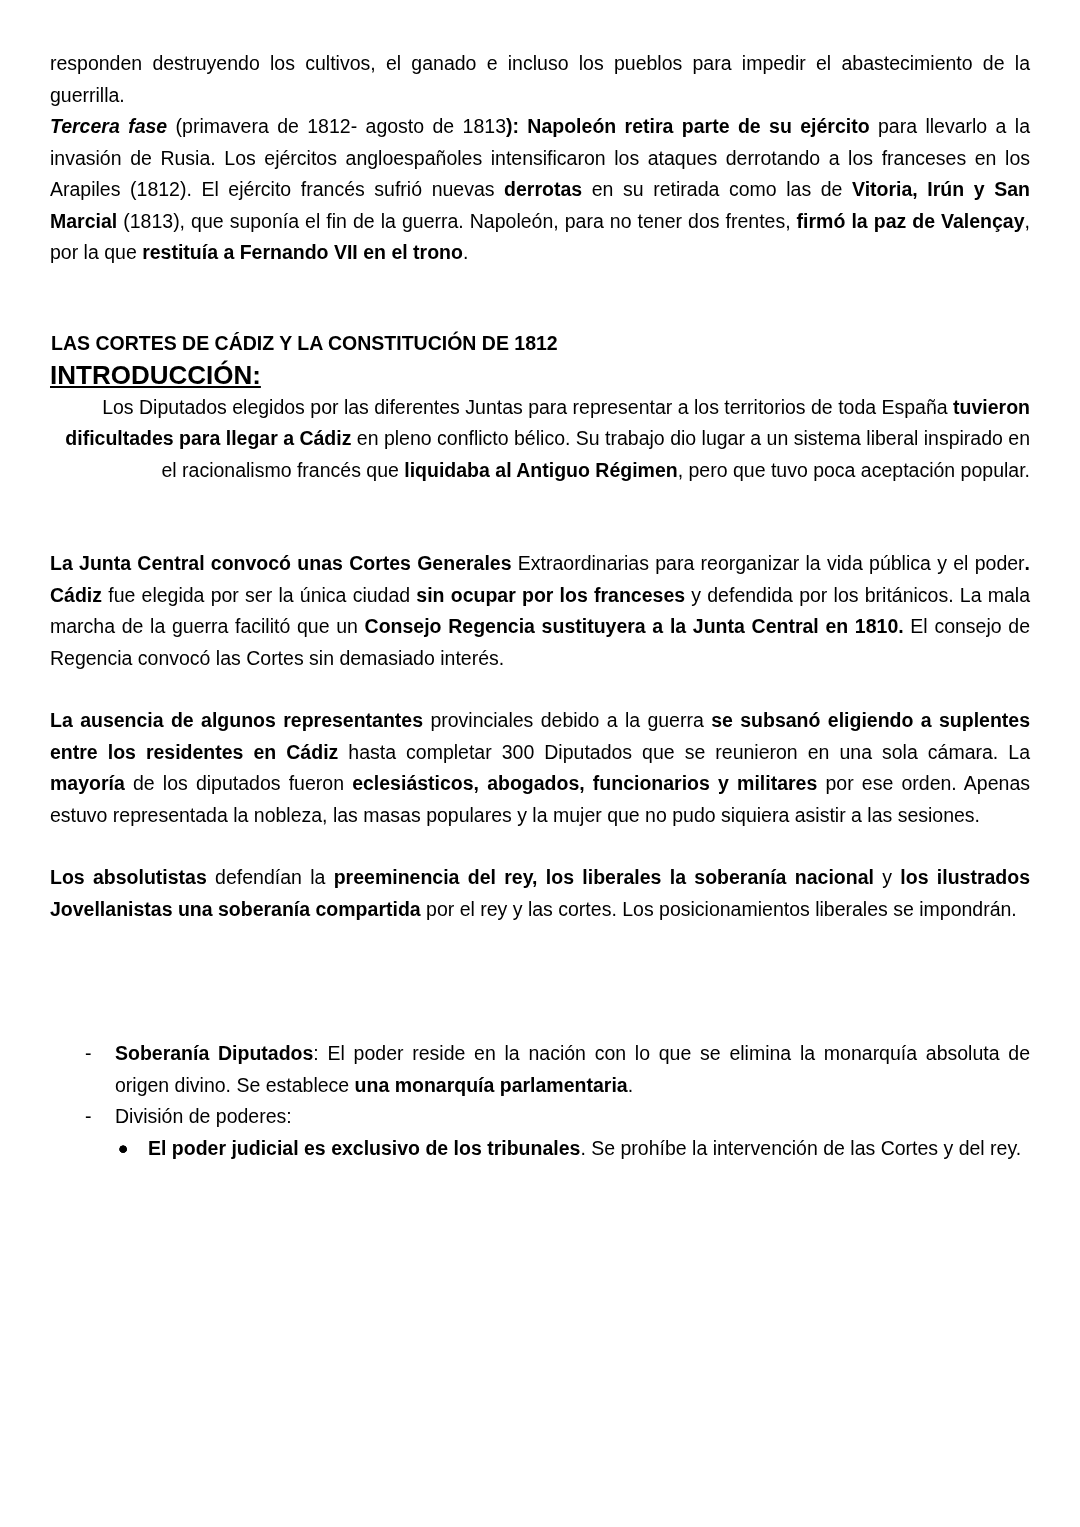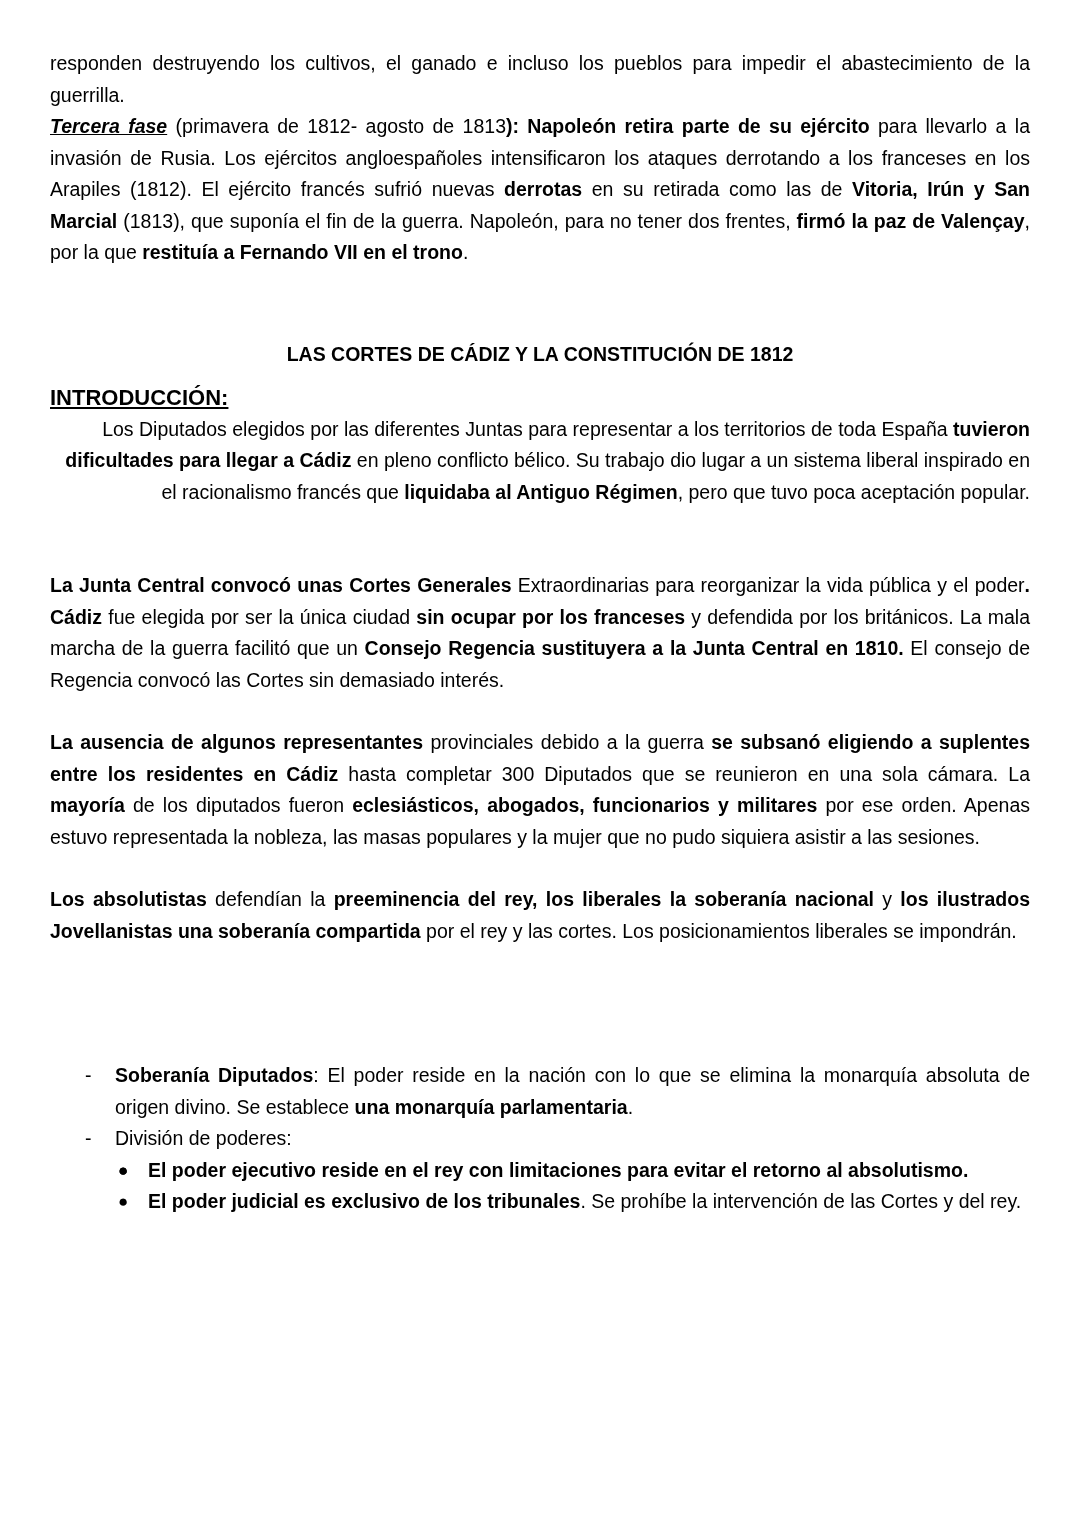"Tercera fase" .bi { text-decoration: underline -> none }
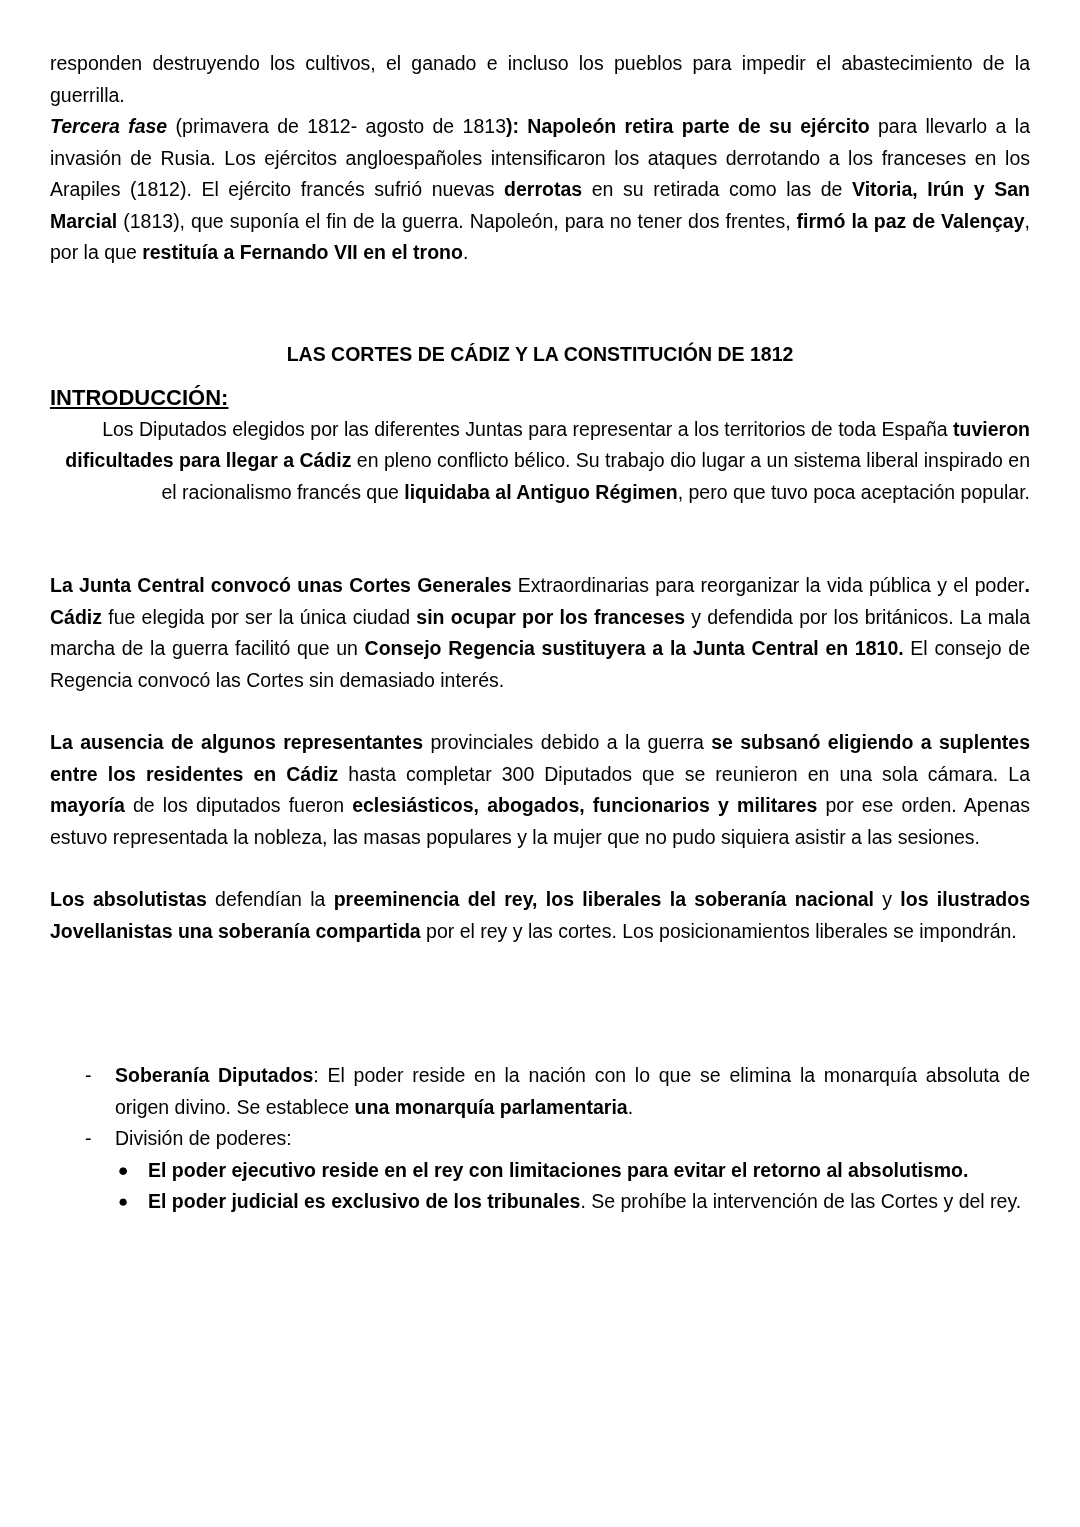"LAS CORTES DE CÁDIZ Y" h2.section-title { margin: 12px -> 1px; text-align: center -> left }
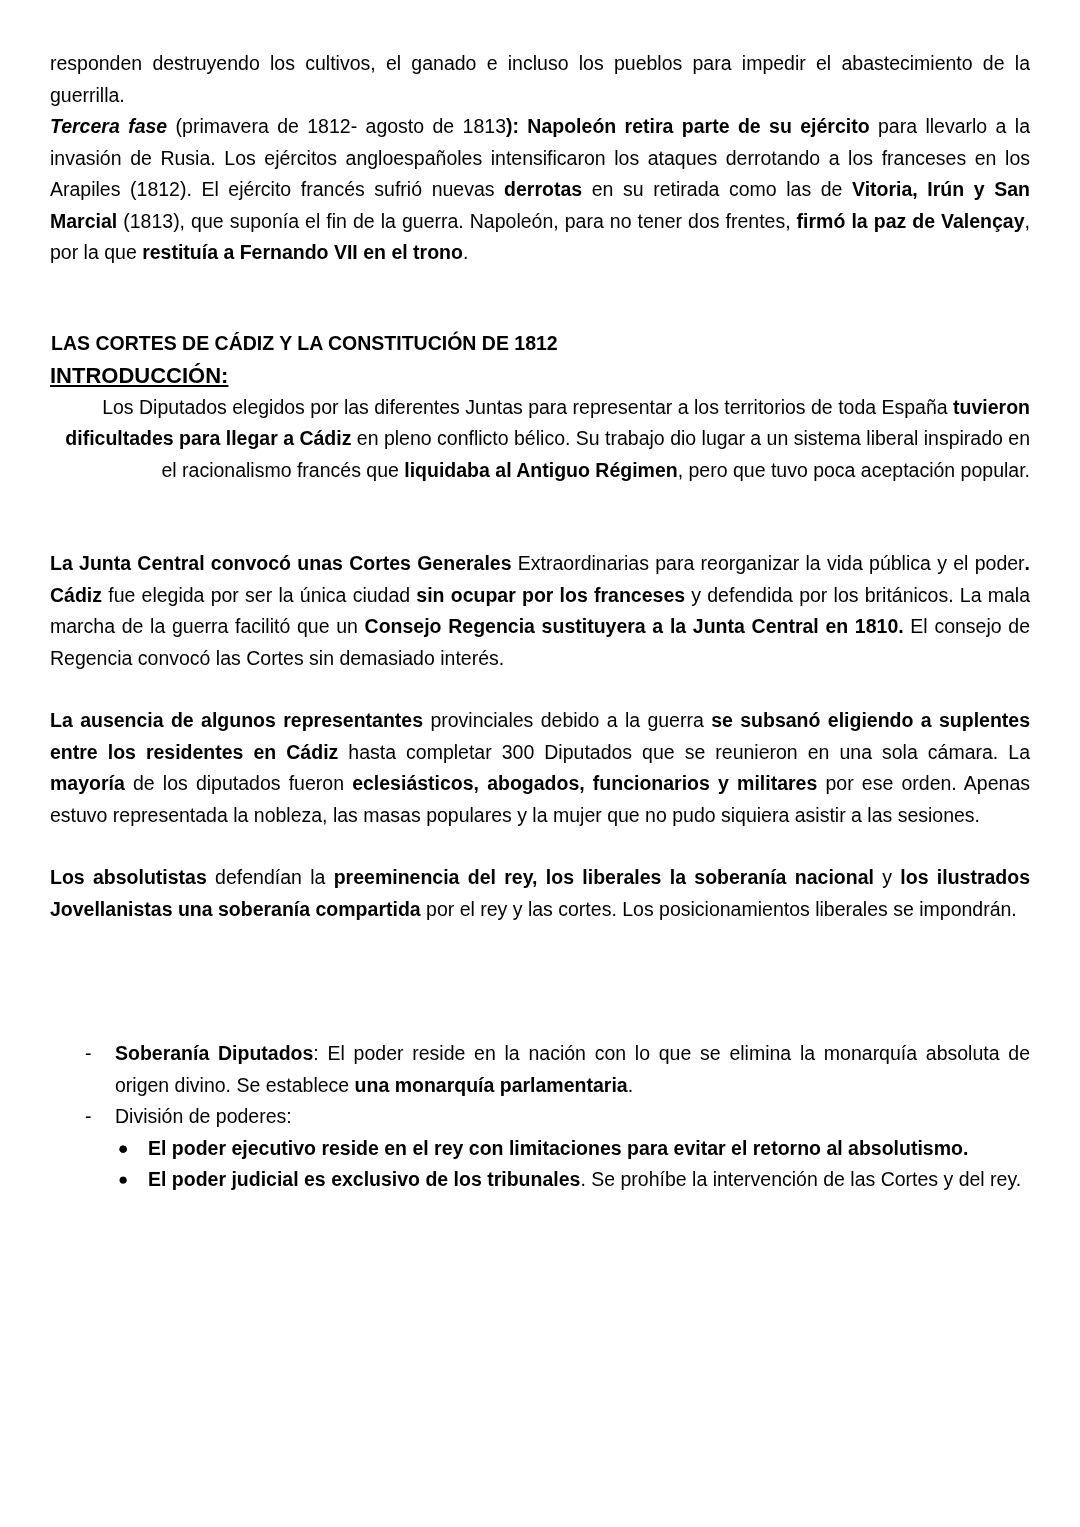"INTRODUCCIÓN:" h3.sub-title { font-size: 22px -> 26px }
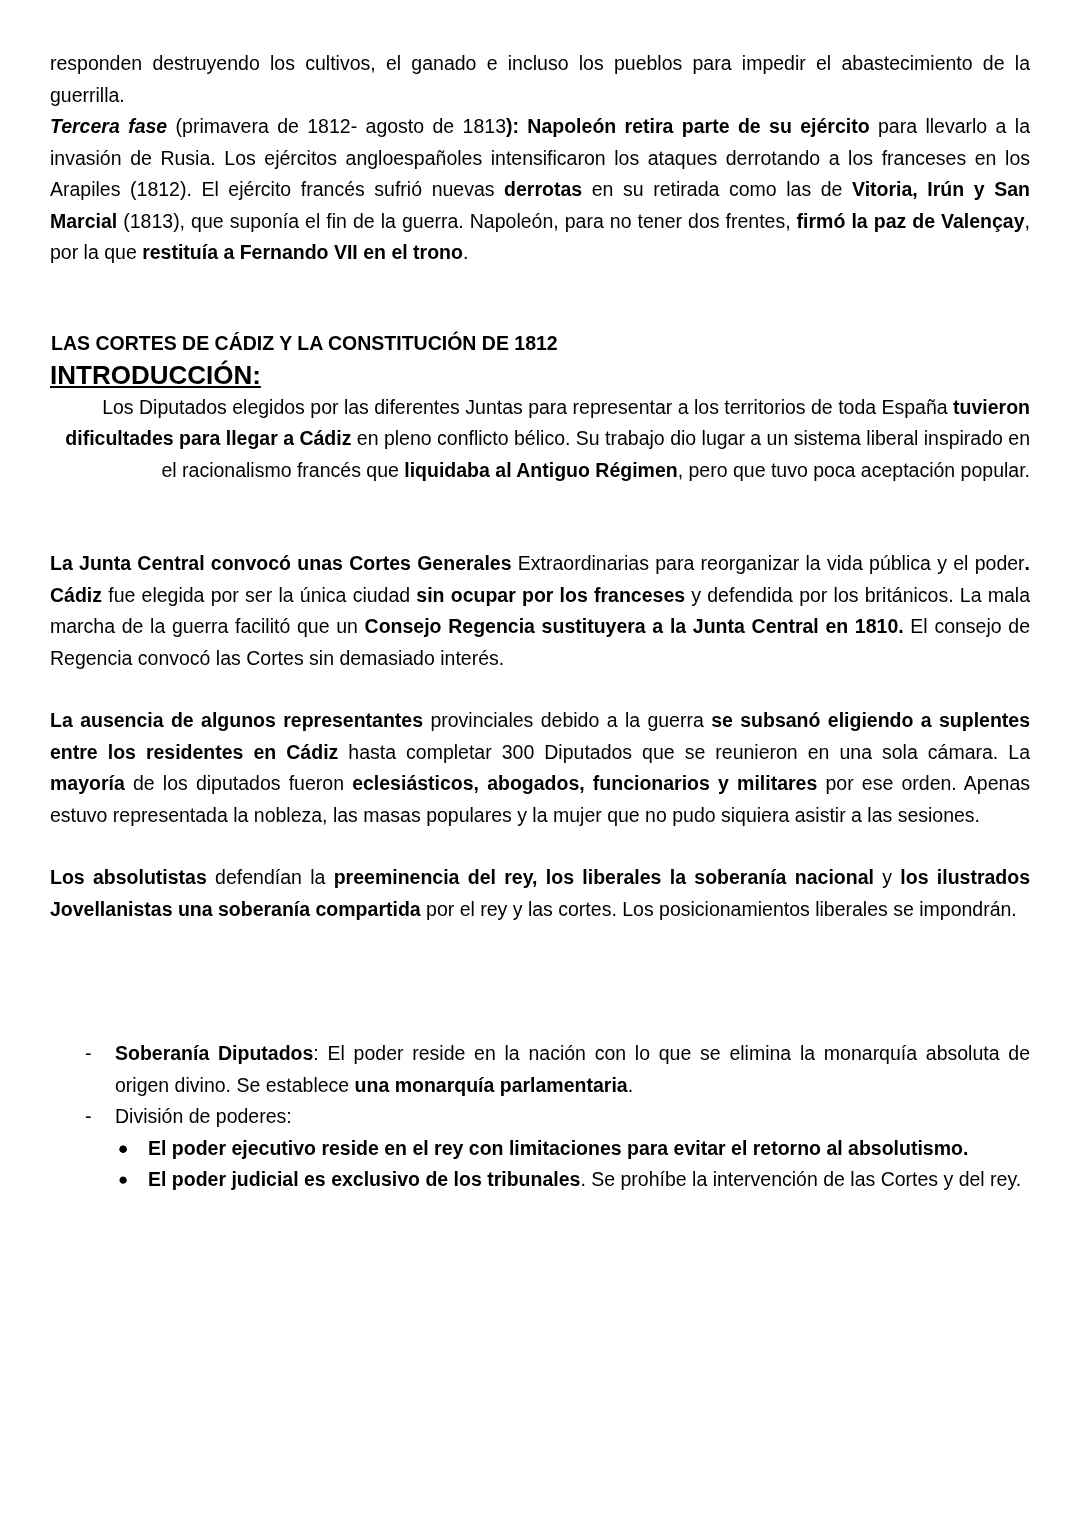"El poder ejecutivo reside en" span.li-text { html: <span><b>El poder ejecutivo reside en el rey con limitaciones para evitar el retorno al absolutismo.</b><span></span></span> -> none }
